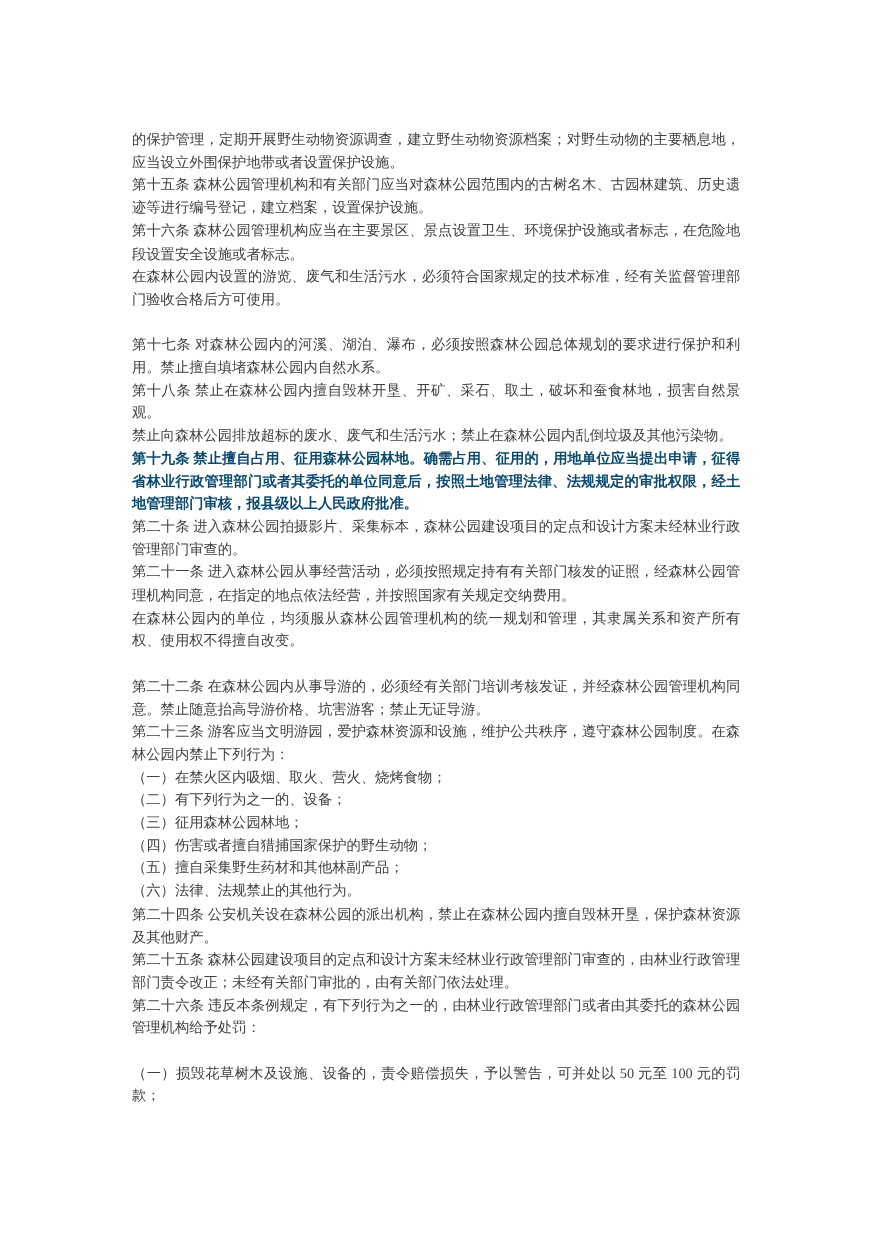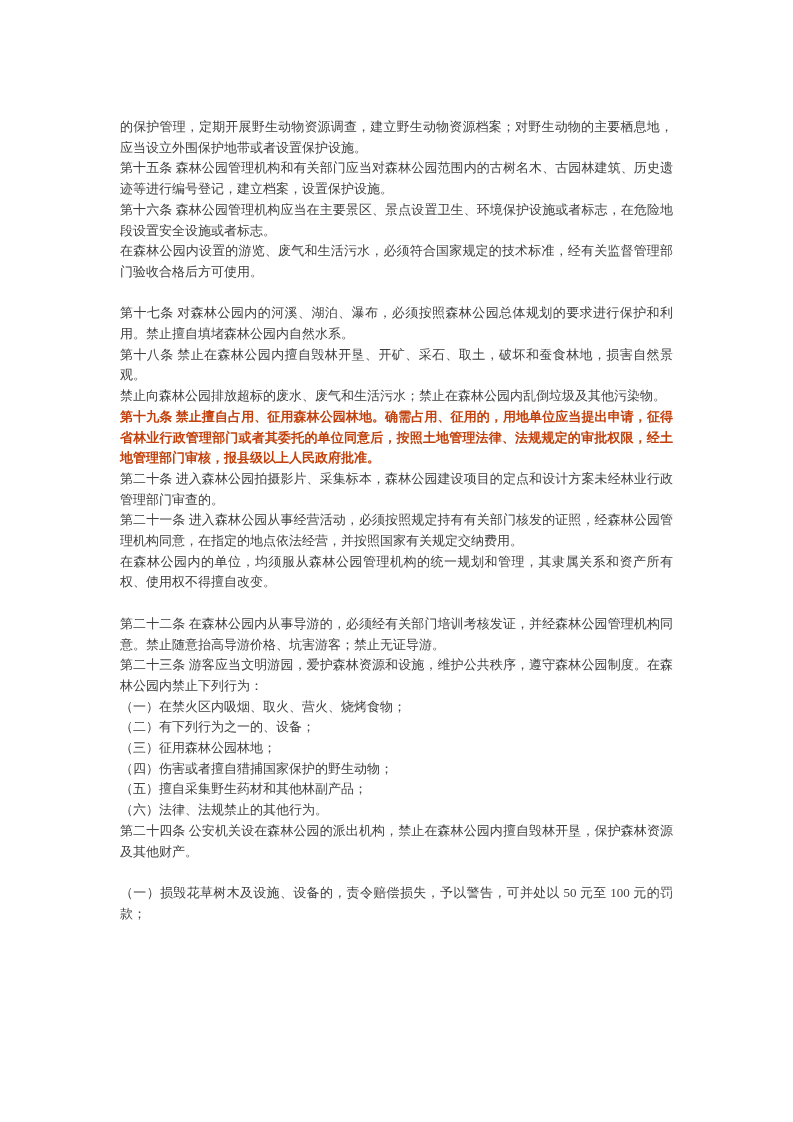"第十九条" .para.bold { color: #c2410c -> #0c4a6e }
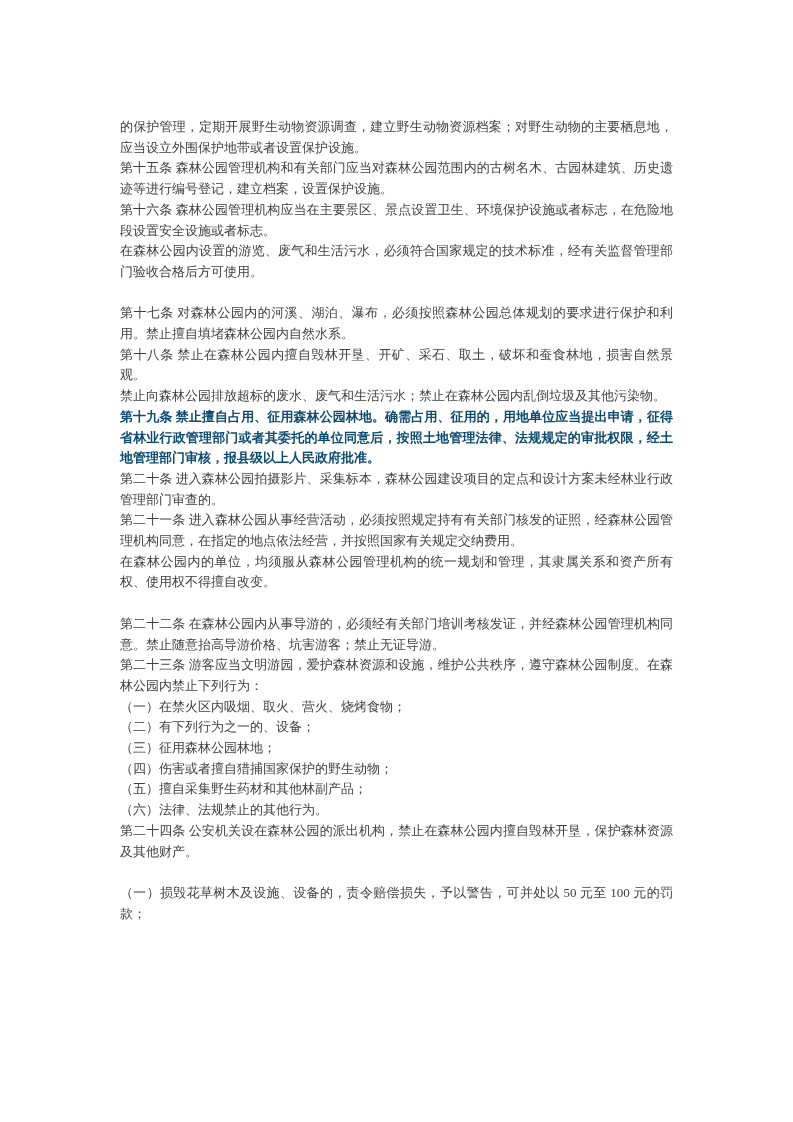"第二十五条" p.para { html: none -> <p>第二十五条 森林公园建设项目的定点和设计方案未经林业行政管理部门审查的，由林业行政管理部门责令改正；未经有关部门审批的，由有关部门依法处理。</p> }
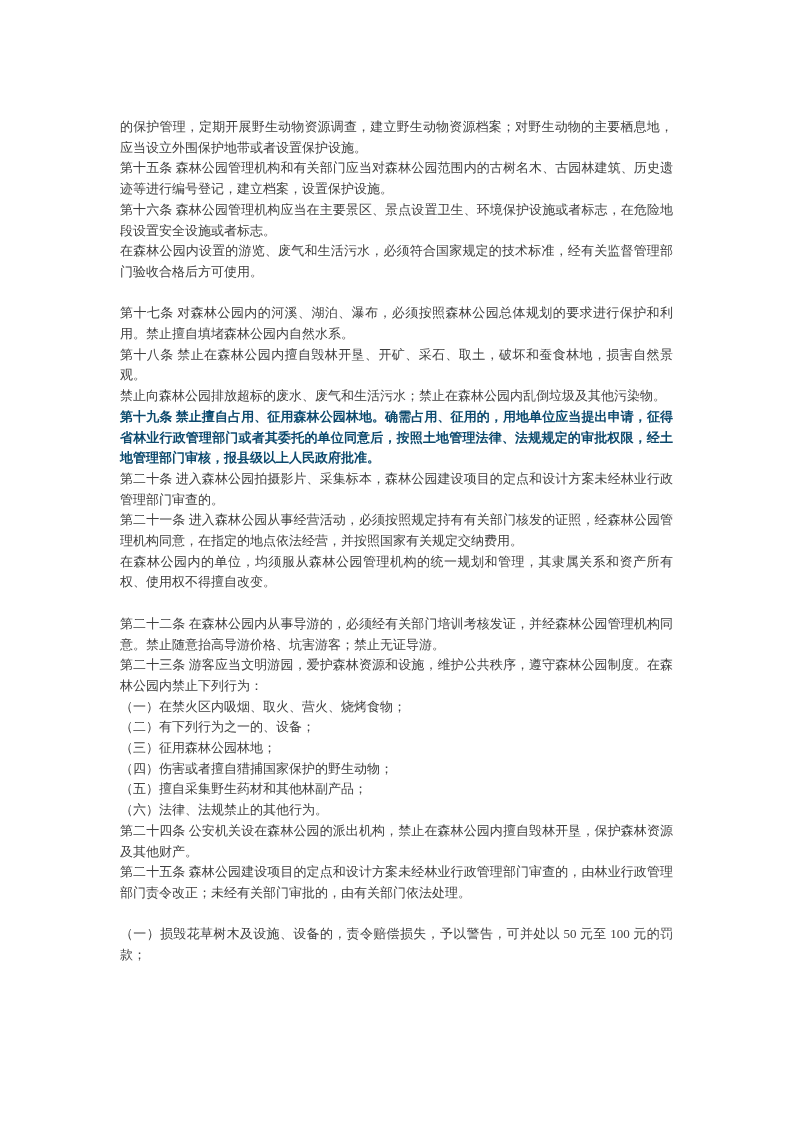"第二十六条" p.para { html: none -> <p>第二十六条 违反本条例规定，有下列行为之一的，由林业行政管理部门或者由其委托的森林公园管理机构给予处罚：</p> }
